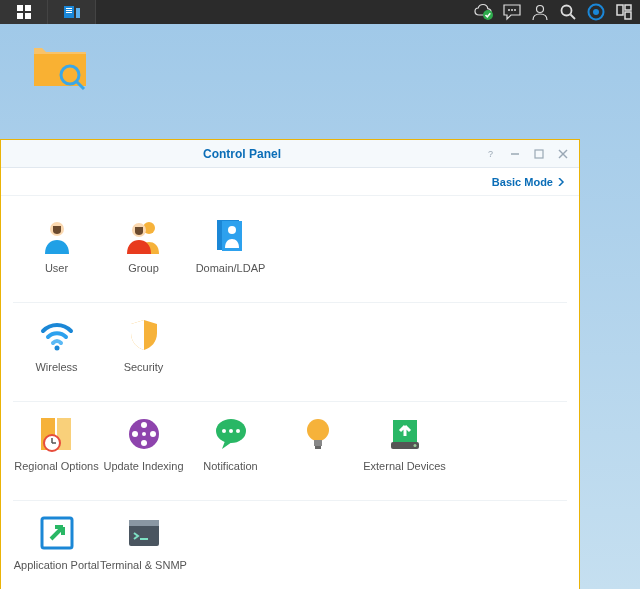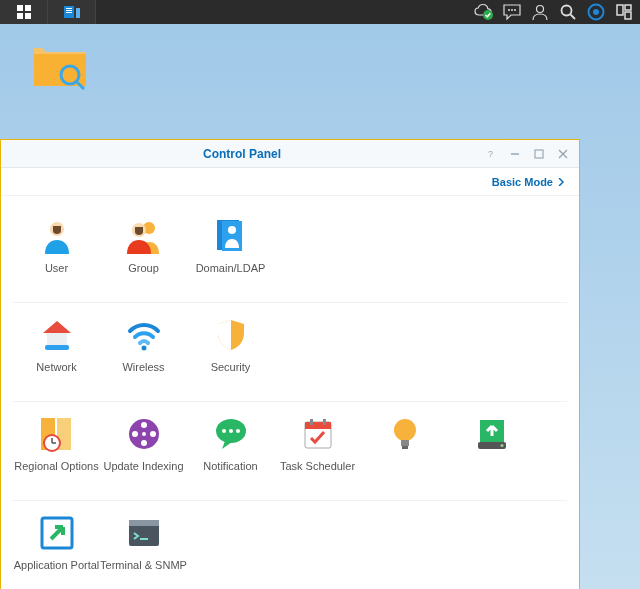"Network" div.item { html: <div> <div> <svg> <path></path> <rect></rect> <rect></rect> </svg> </div> <div>Network</div> </div> -> none }
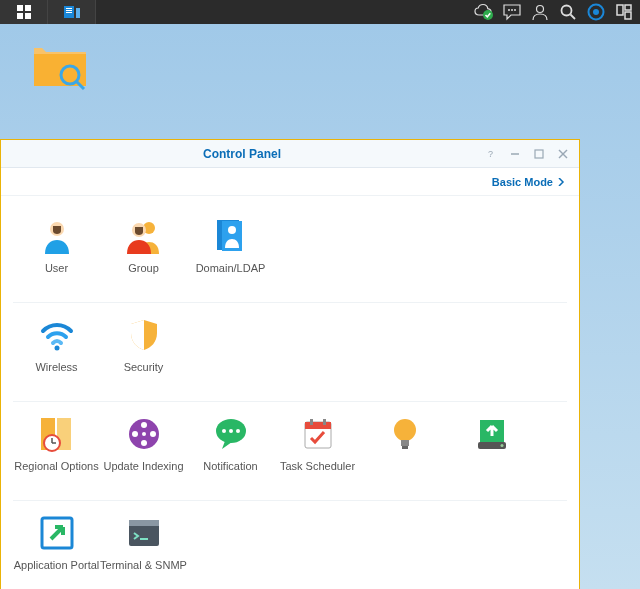"Task Scheduler" div.item { html: <div> <div> <svg> <rect></rect> <rect></rect> <rect></rect> <rect></rect> <path></path> </svg> </div> <div>Task Scheduler</div> </div> -> none }
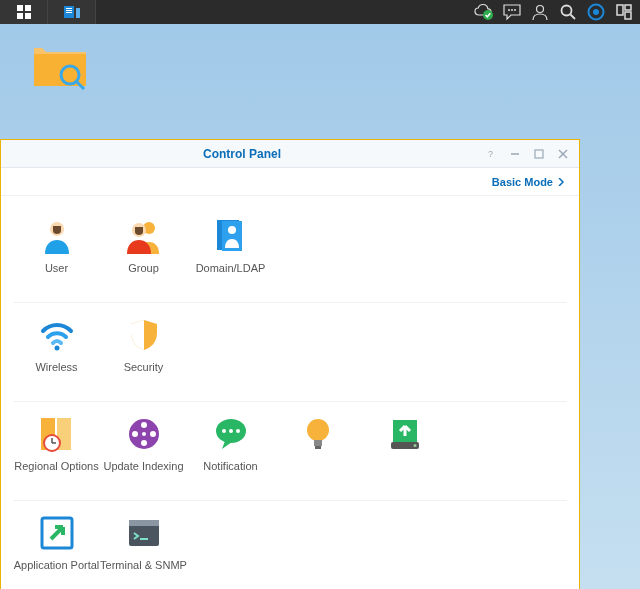"External Devices" div.label { html: none -> <div>External Devices</div> }
